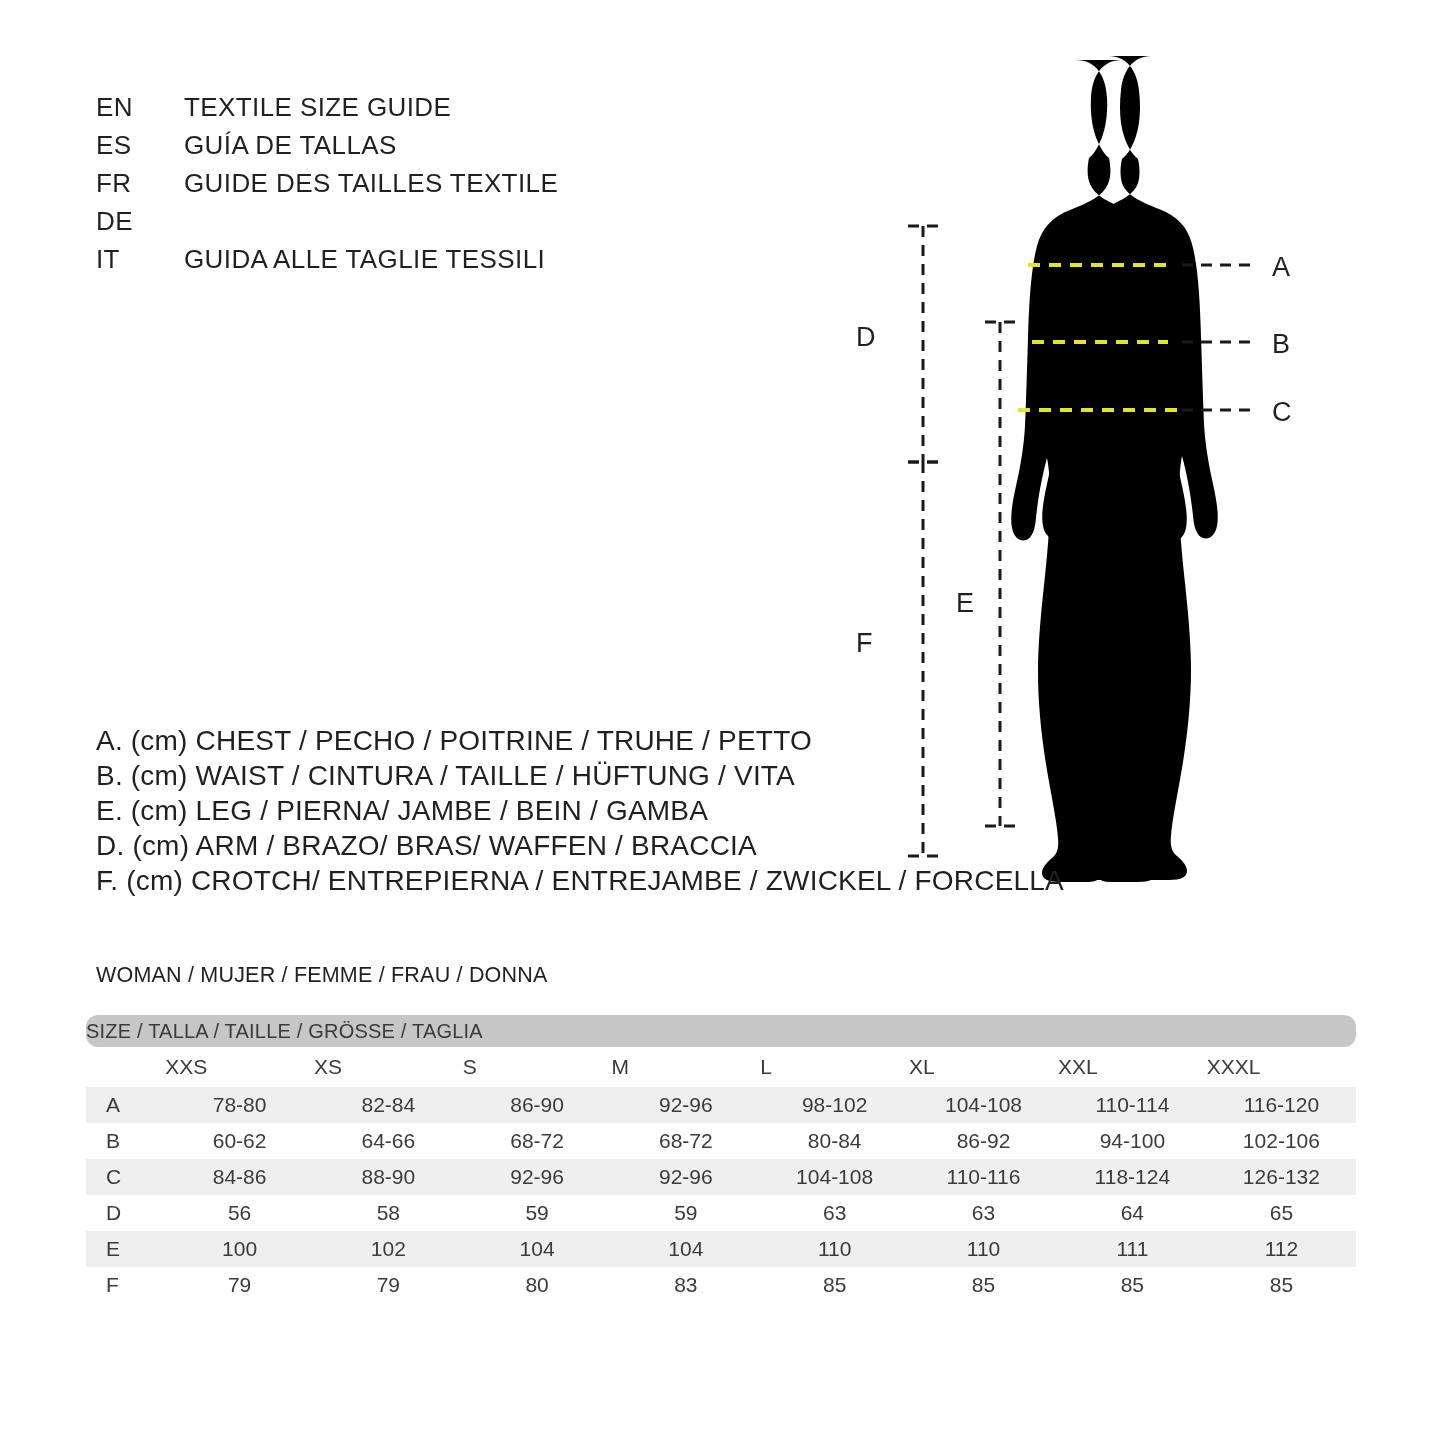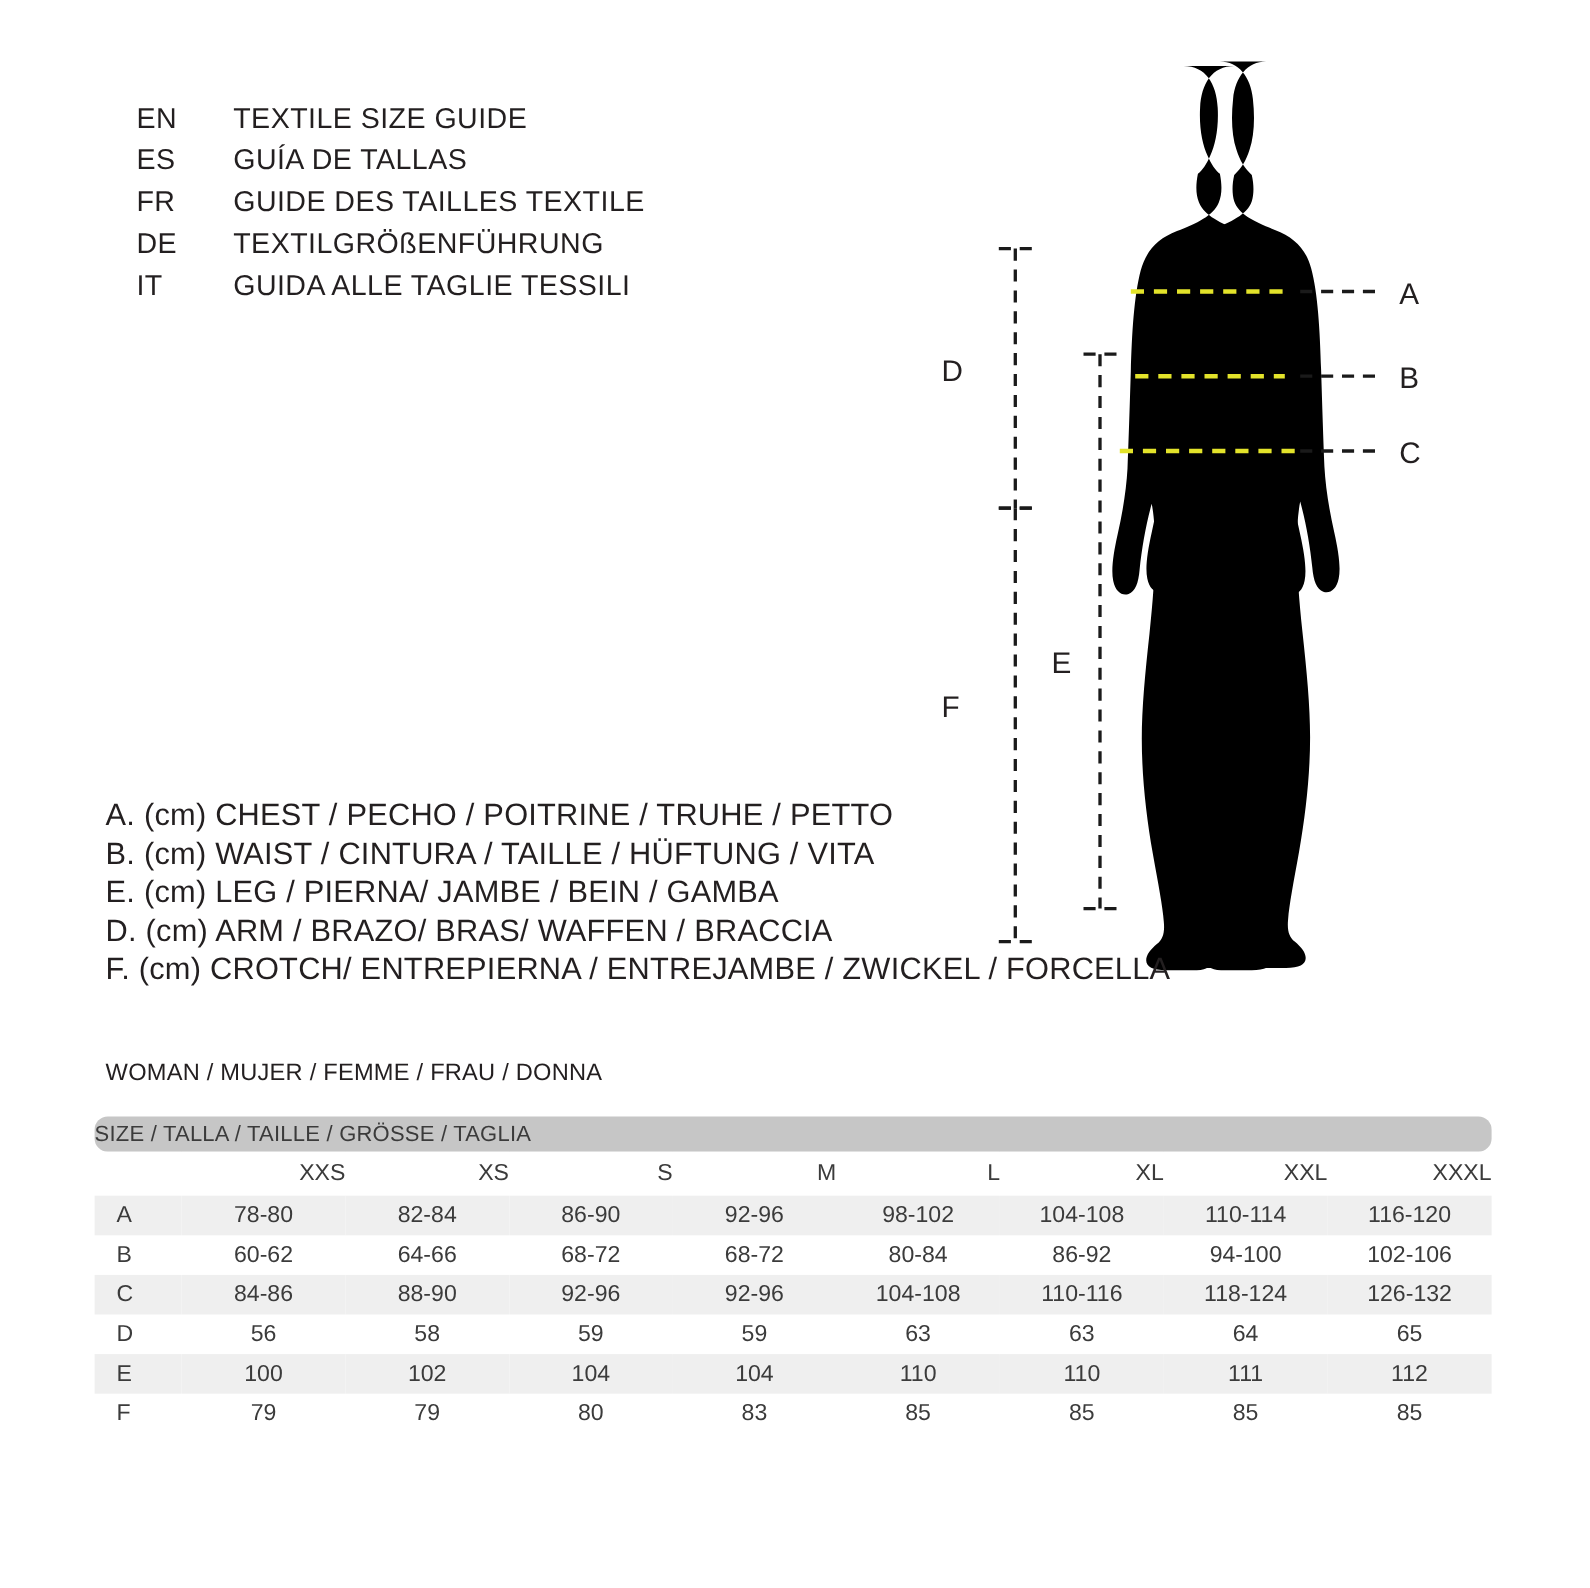"EN" #title-block { margin-left: 28px -> none }
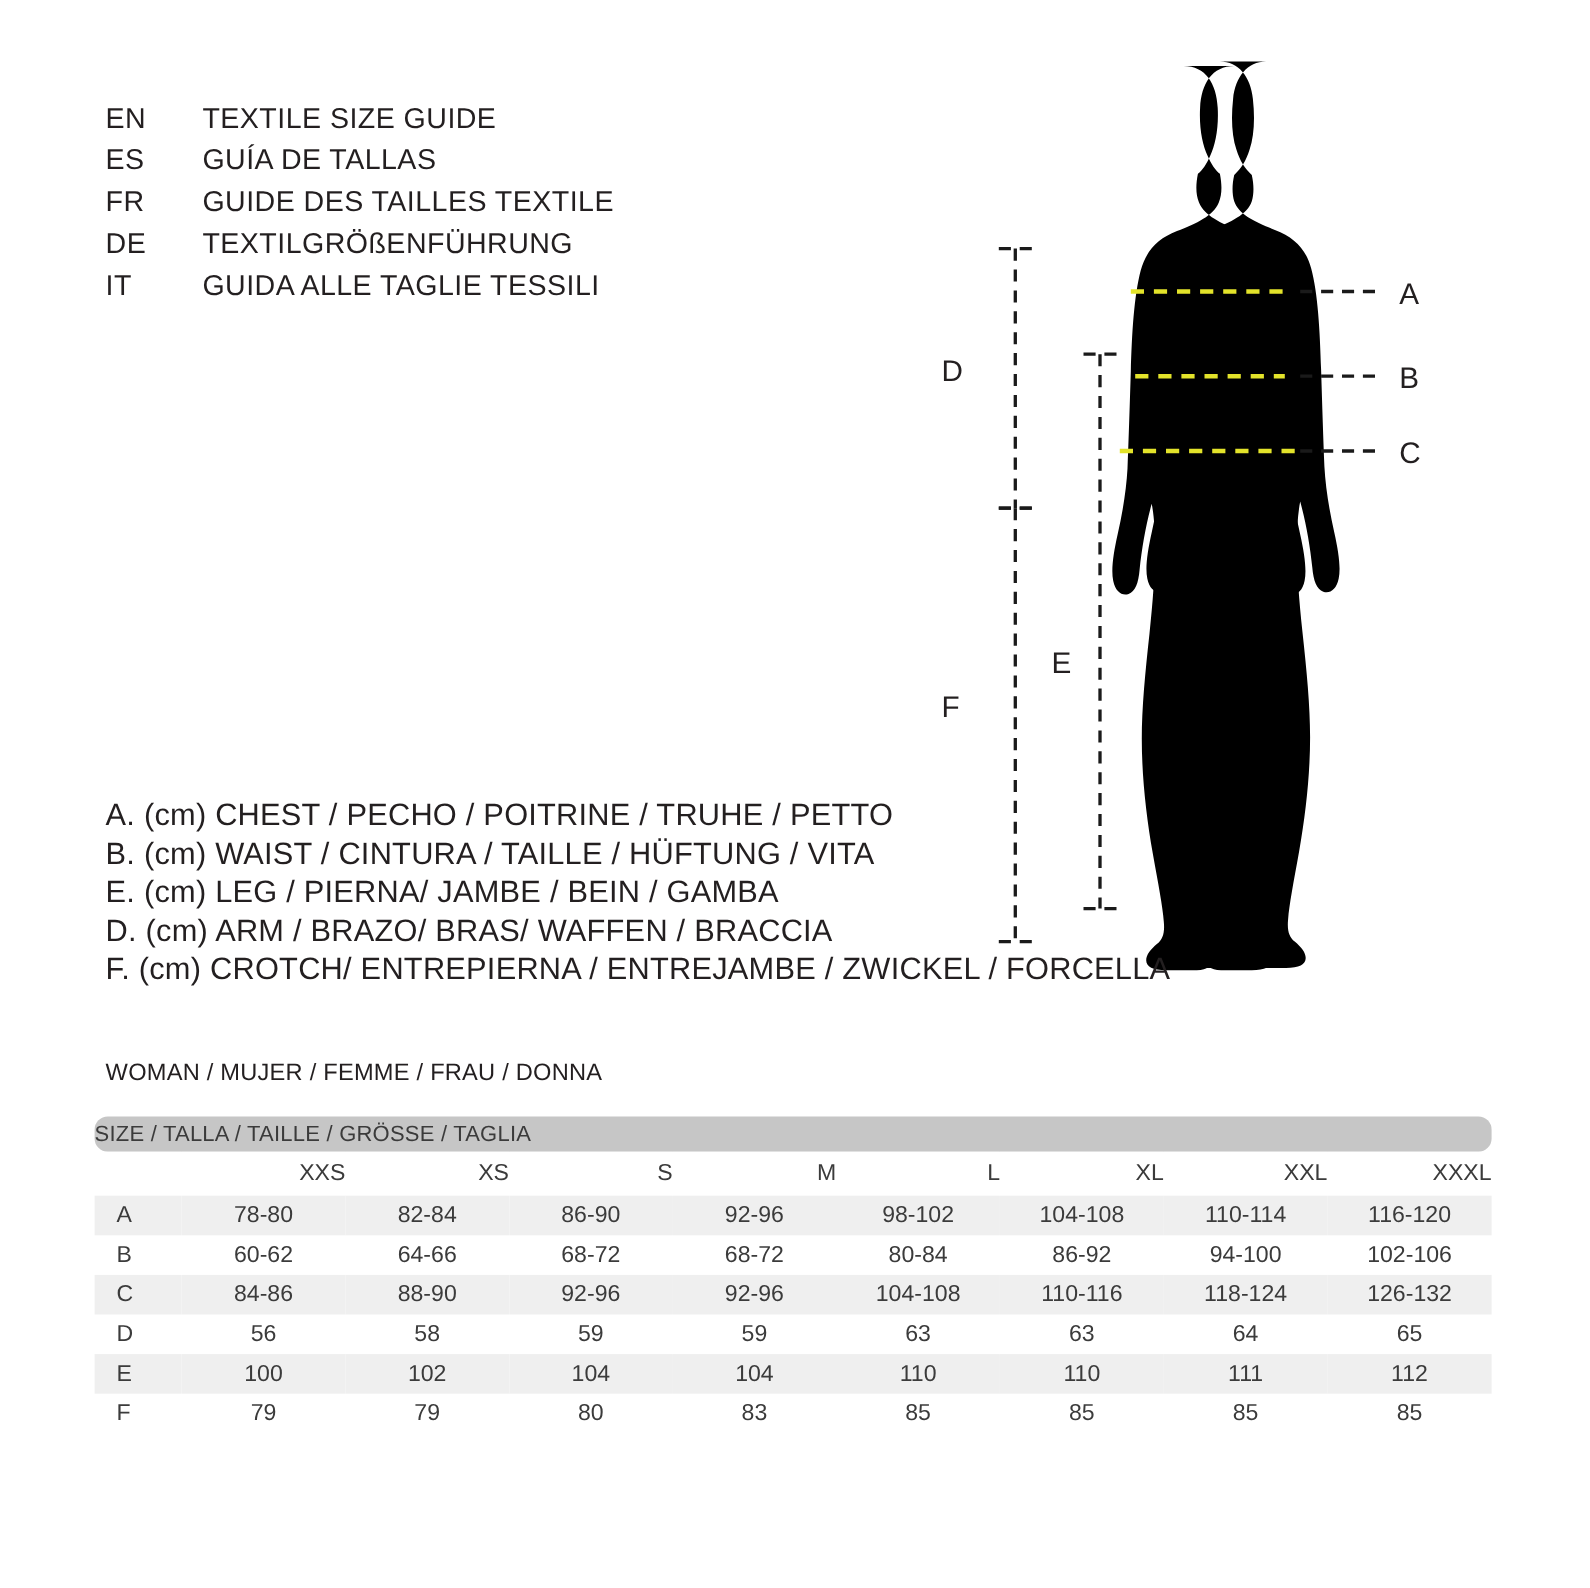"TEXTILGRÖßENFÜHRUNG" span.title-text { html: <span>TEXTILGRÖßENFÜHRUNG</span> -> none }
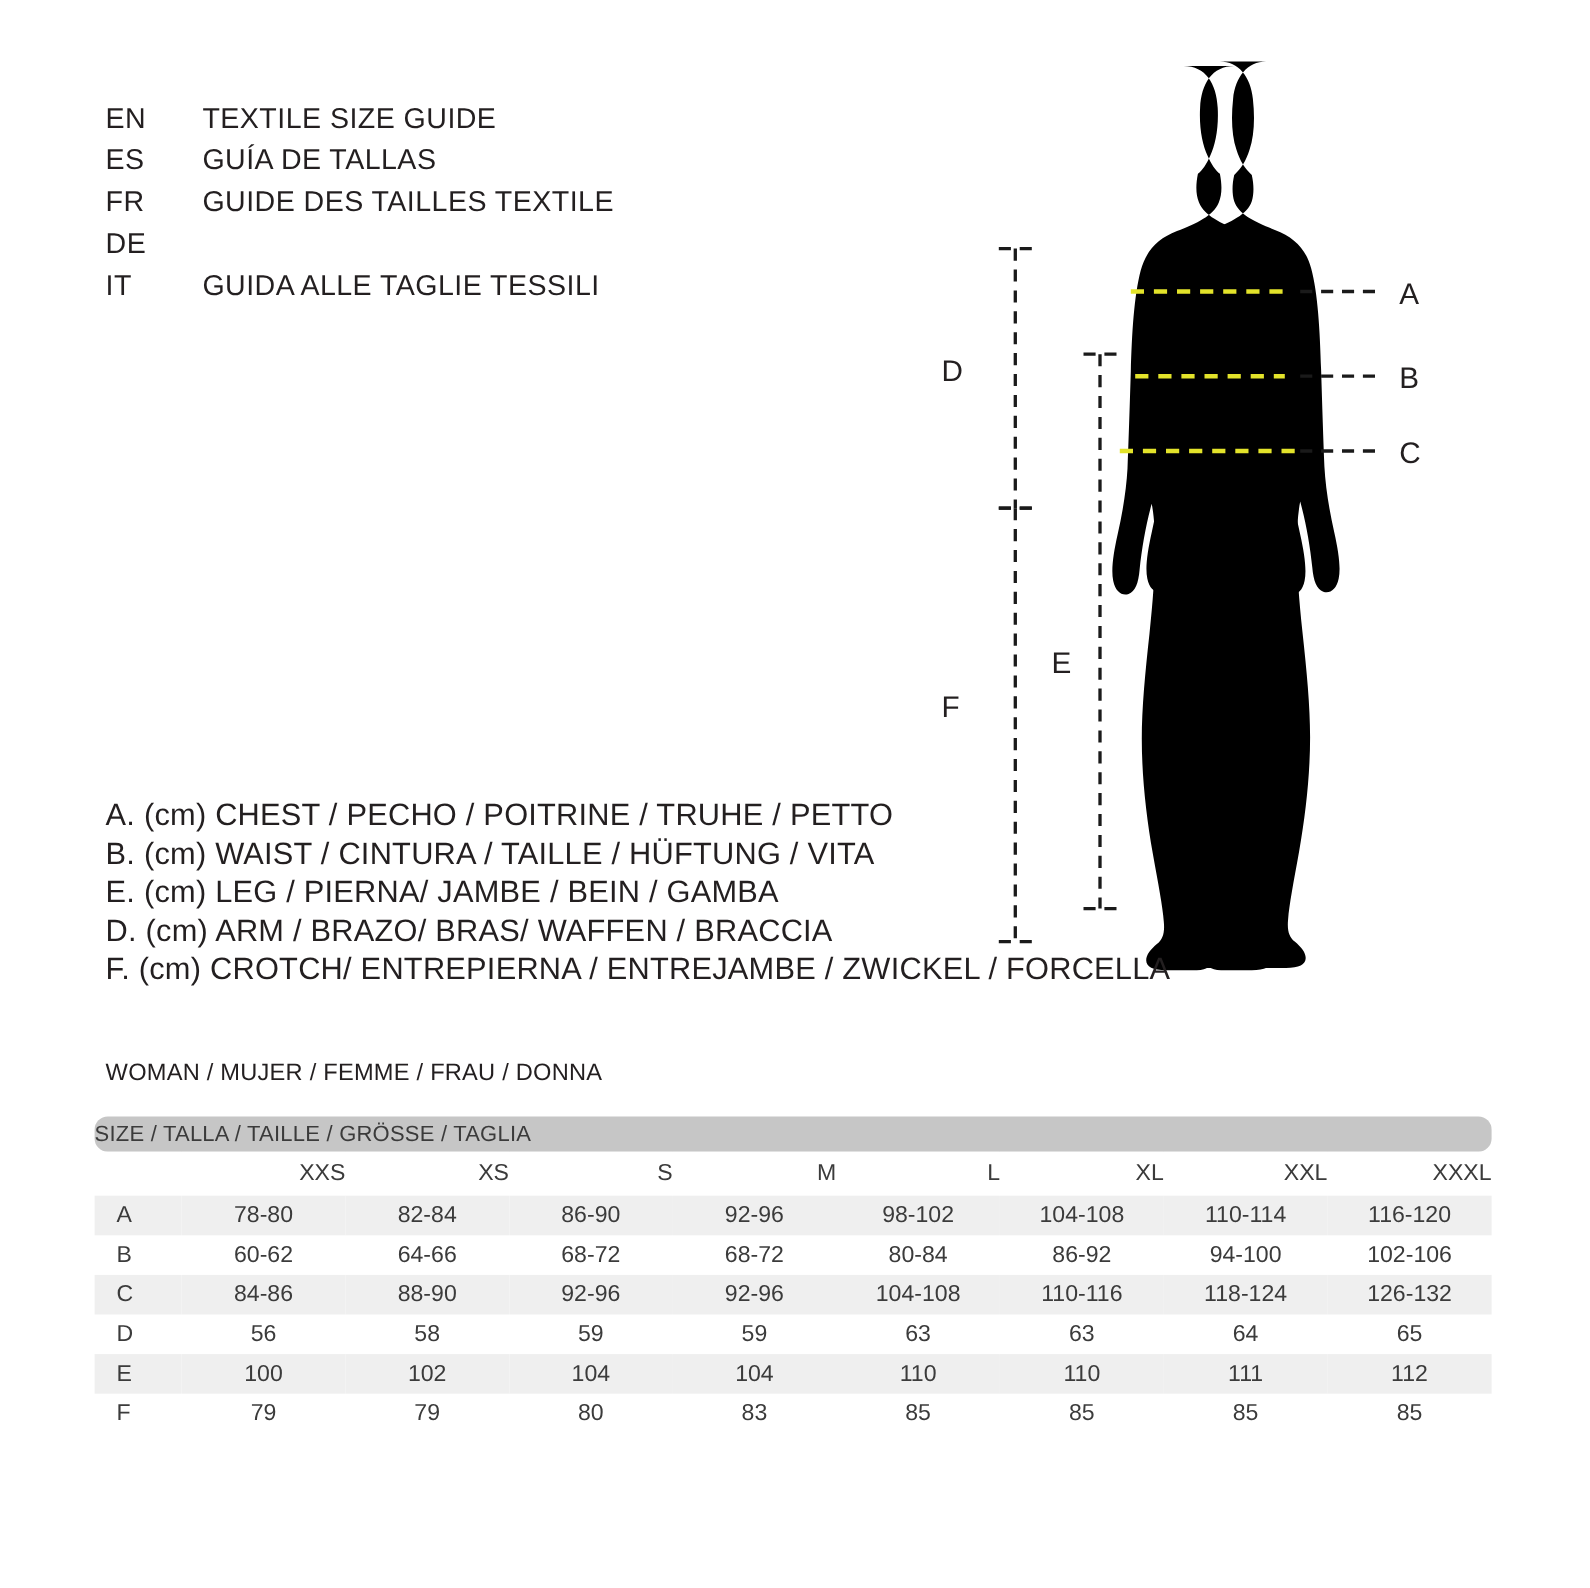"XXS" .tbl-head-row td { text-align: right -> left }
